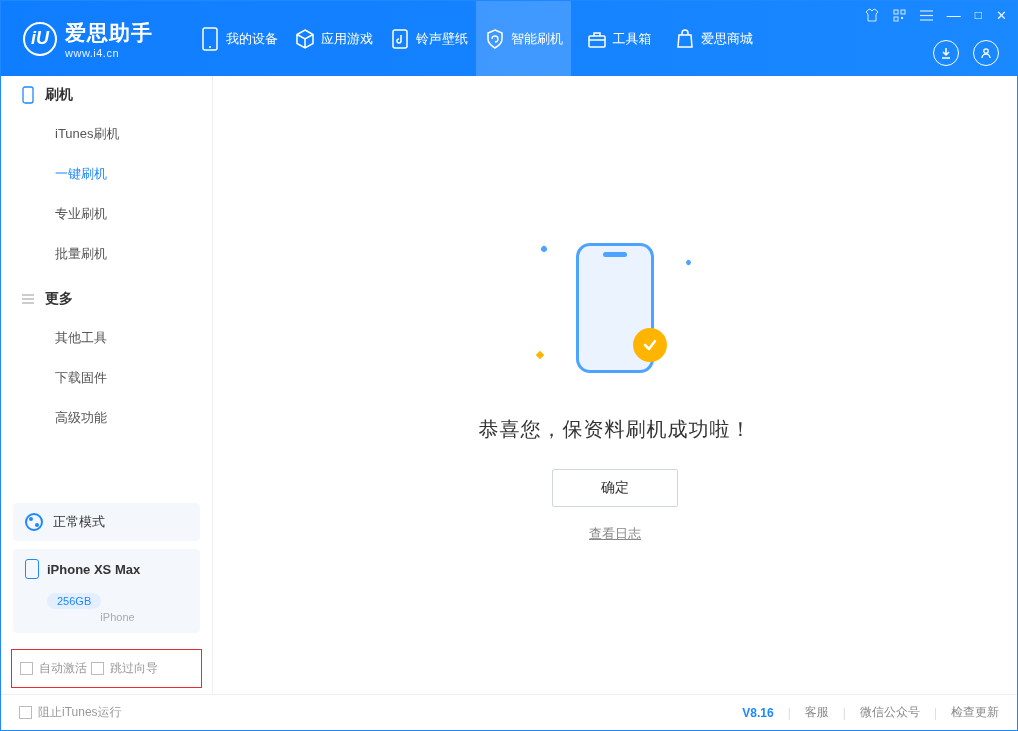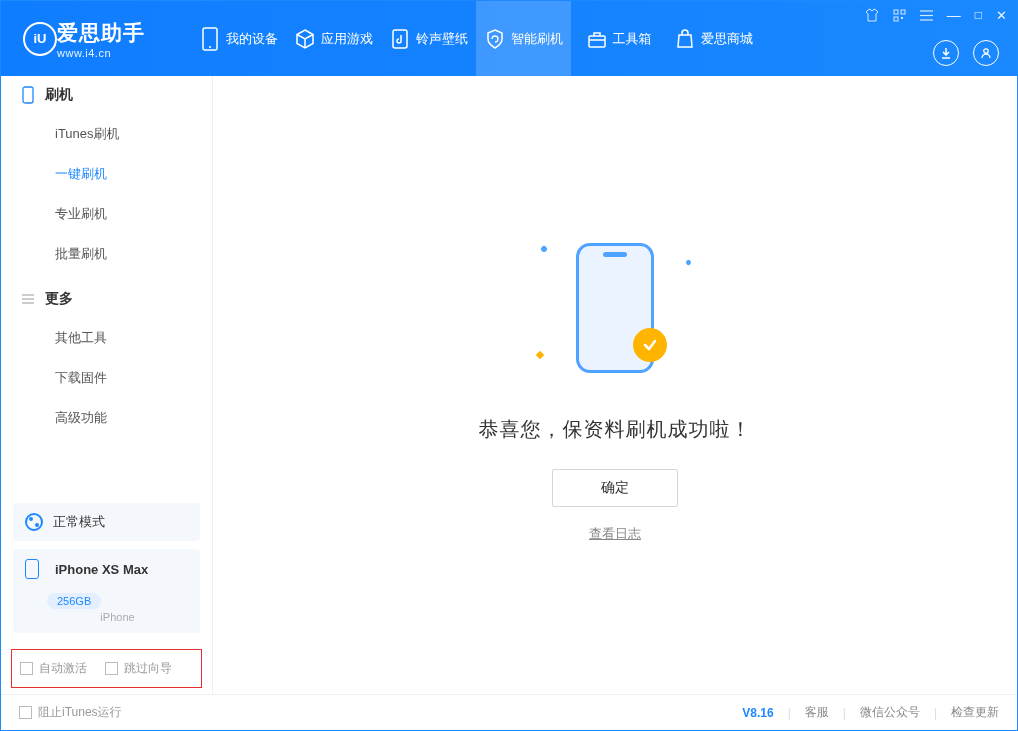"iU" .logo-circle { font-size: 13px -> 18px; font-style: none -> italic; margin-right: 0 -> 8px }
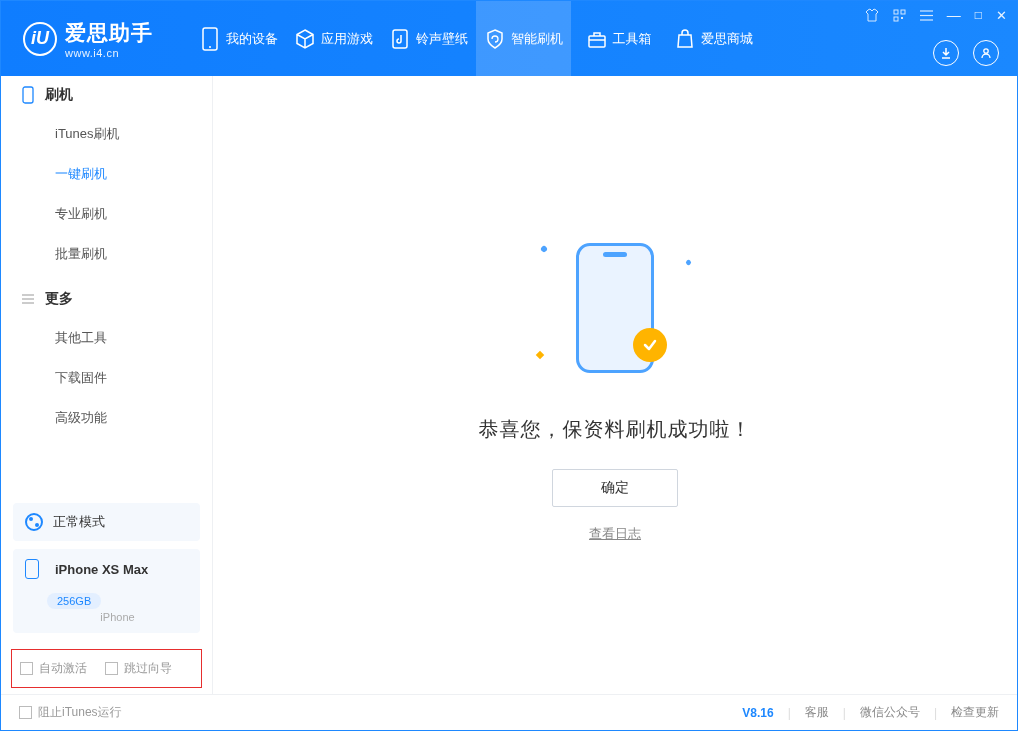"iPhone XS Max" .device-name { gap: 16px -> 8px }
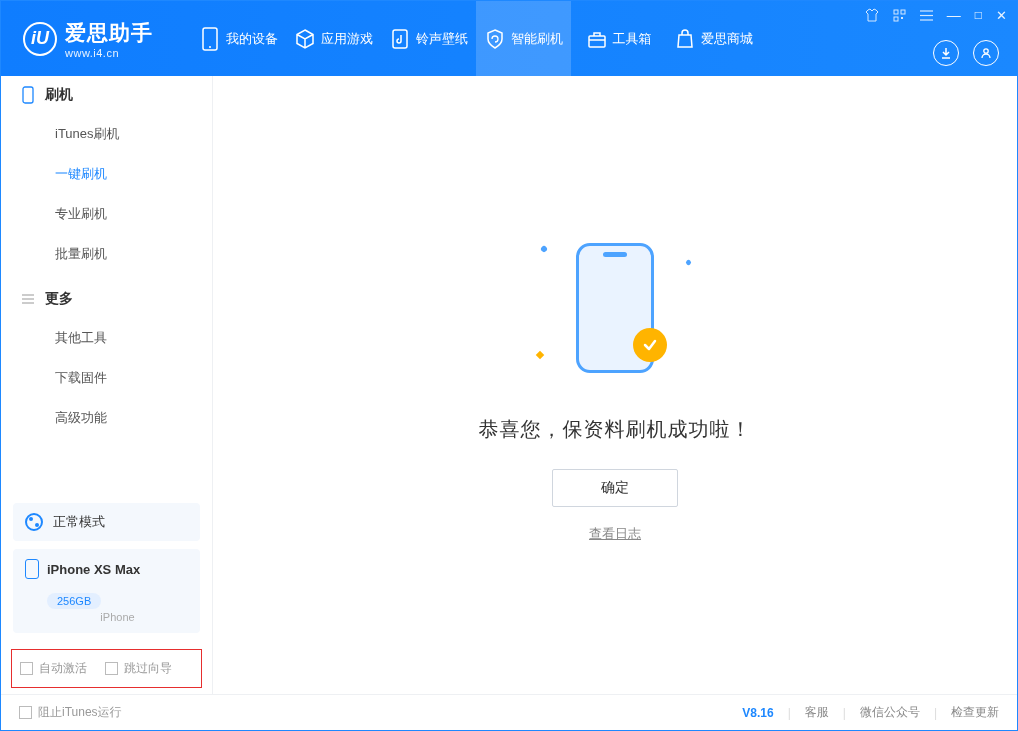"自动激活" .checkbox-row { gap: 18px -> 4px }
